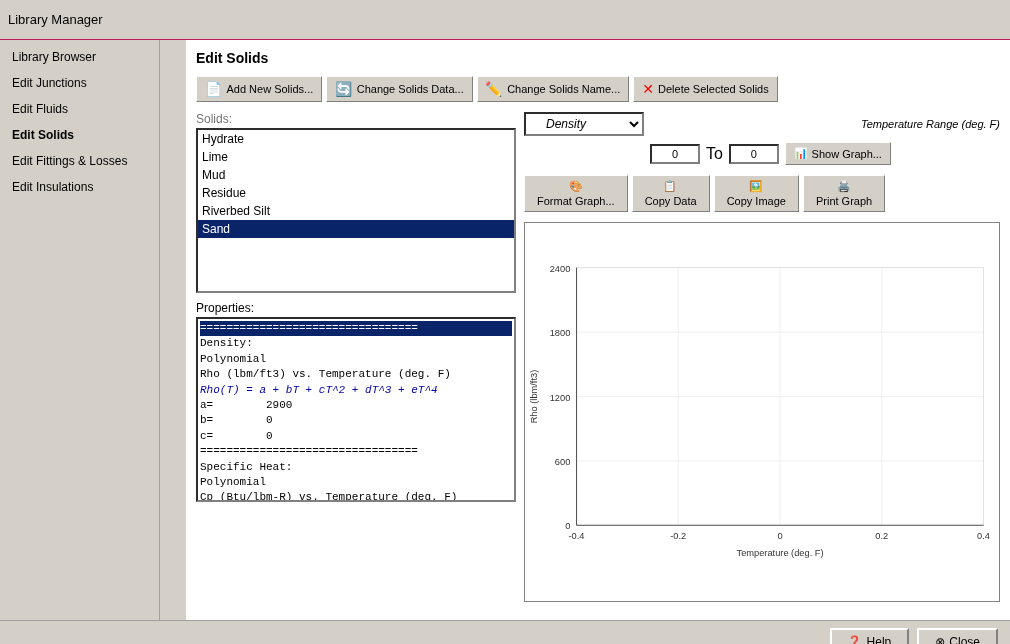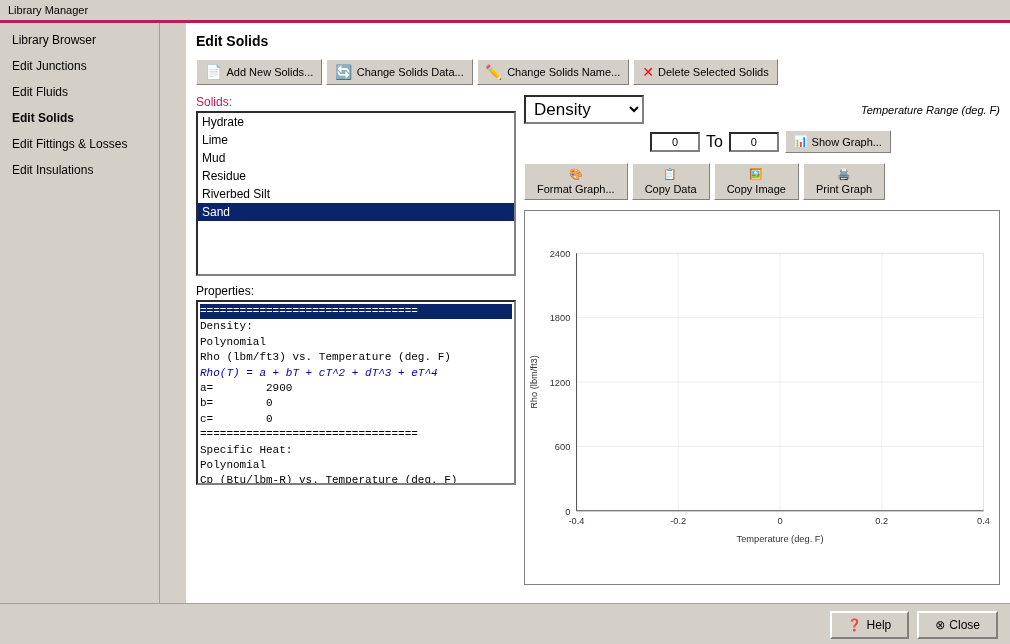"Library Manager" .title-bar { border-bottom: 3px solid #be185d -> 1px solid #be185d; font-size: 11px -> 13px; padding: 4px 8px -> 12px 8px }
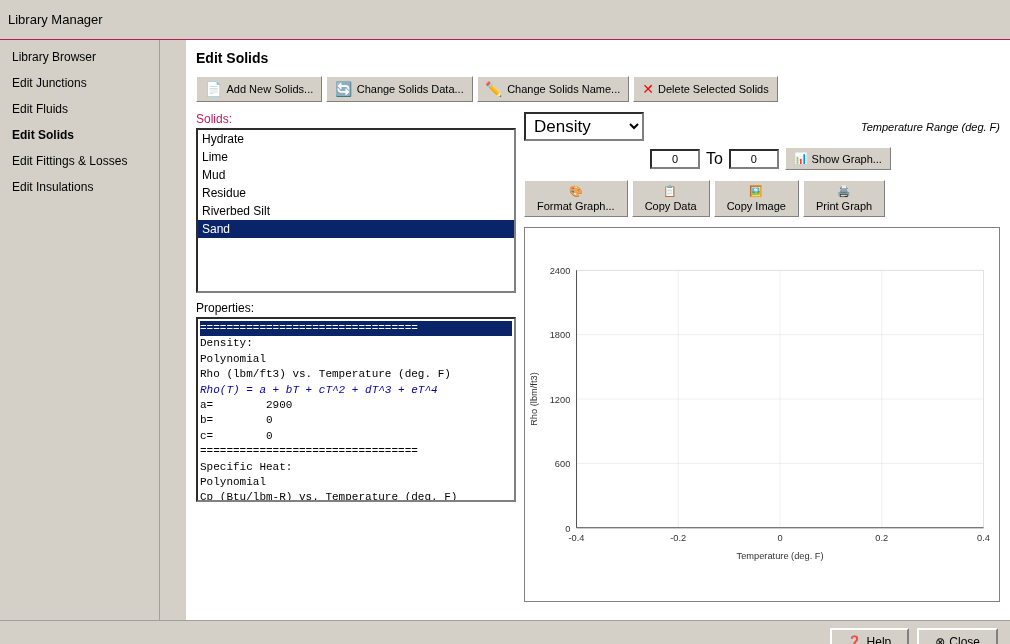"Solids:" .solids-label { color: #be185d -> #737373 }
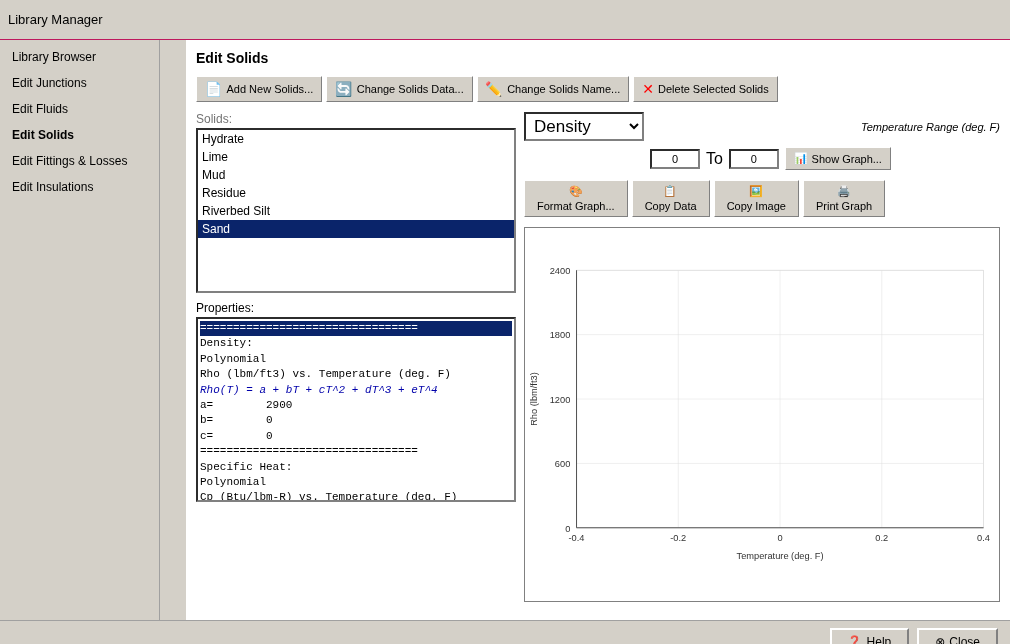"Density" .density-select { font-size: 17px -> 12px; font-style: none -> italic; padding: 2px 4px -> 2px 16px }
